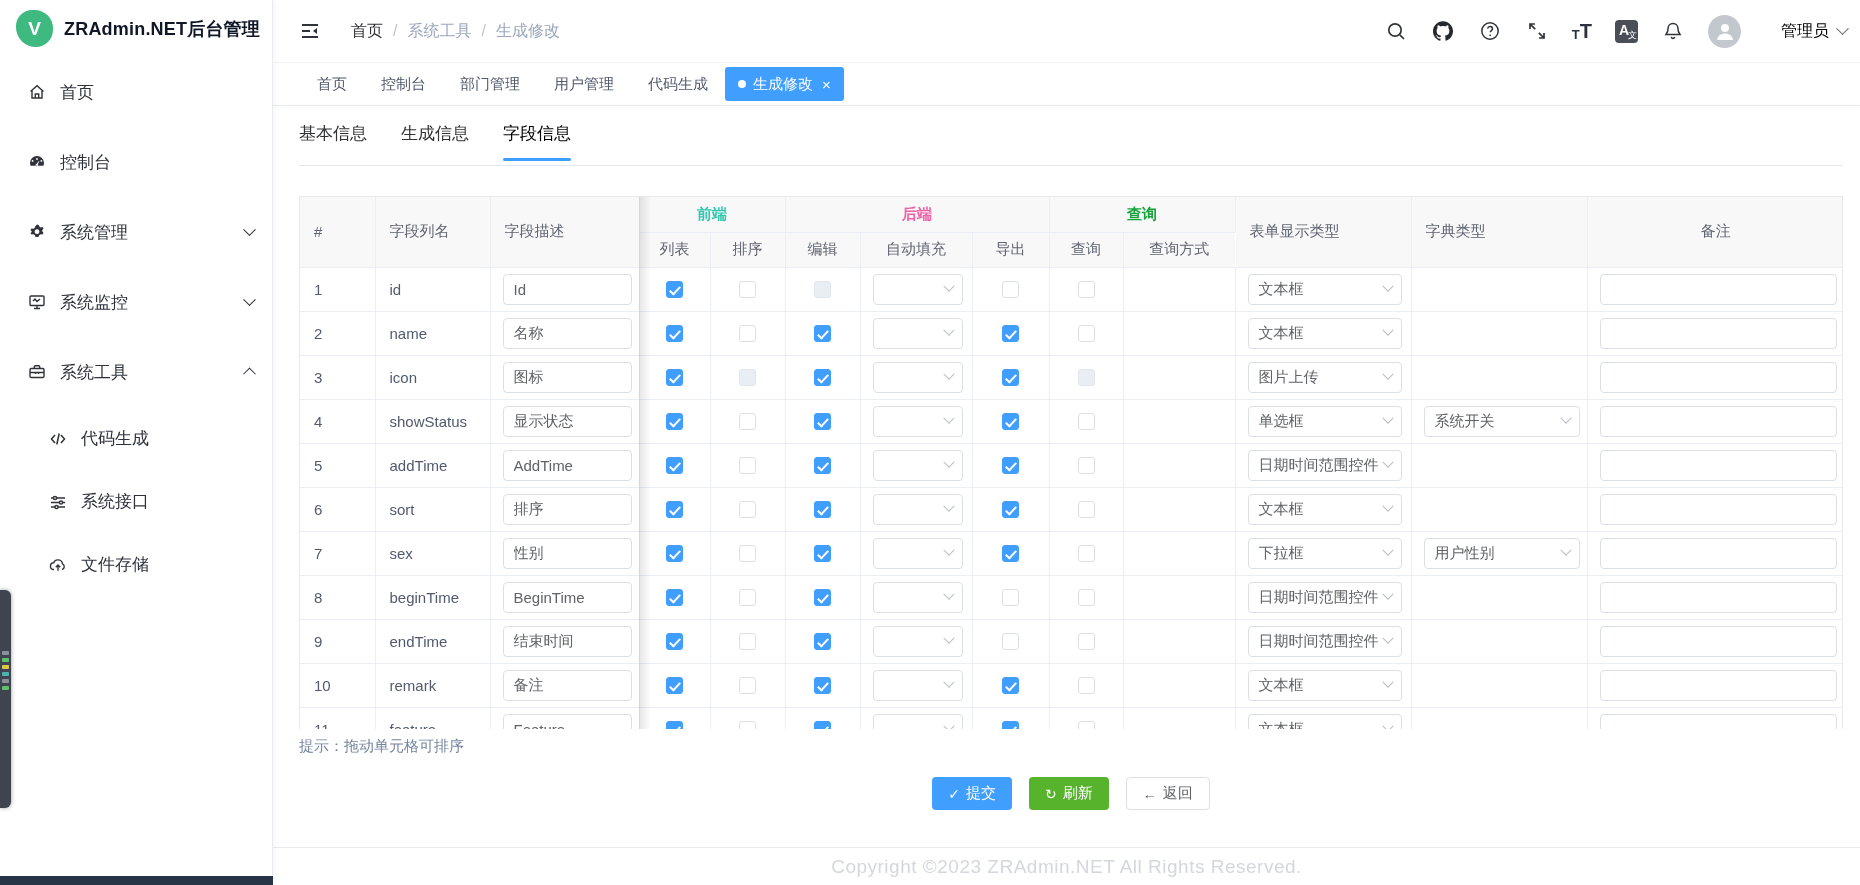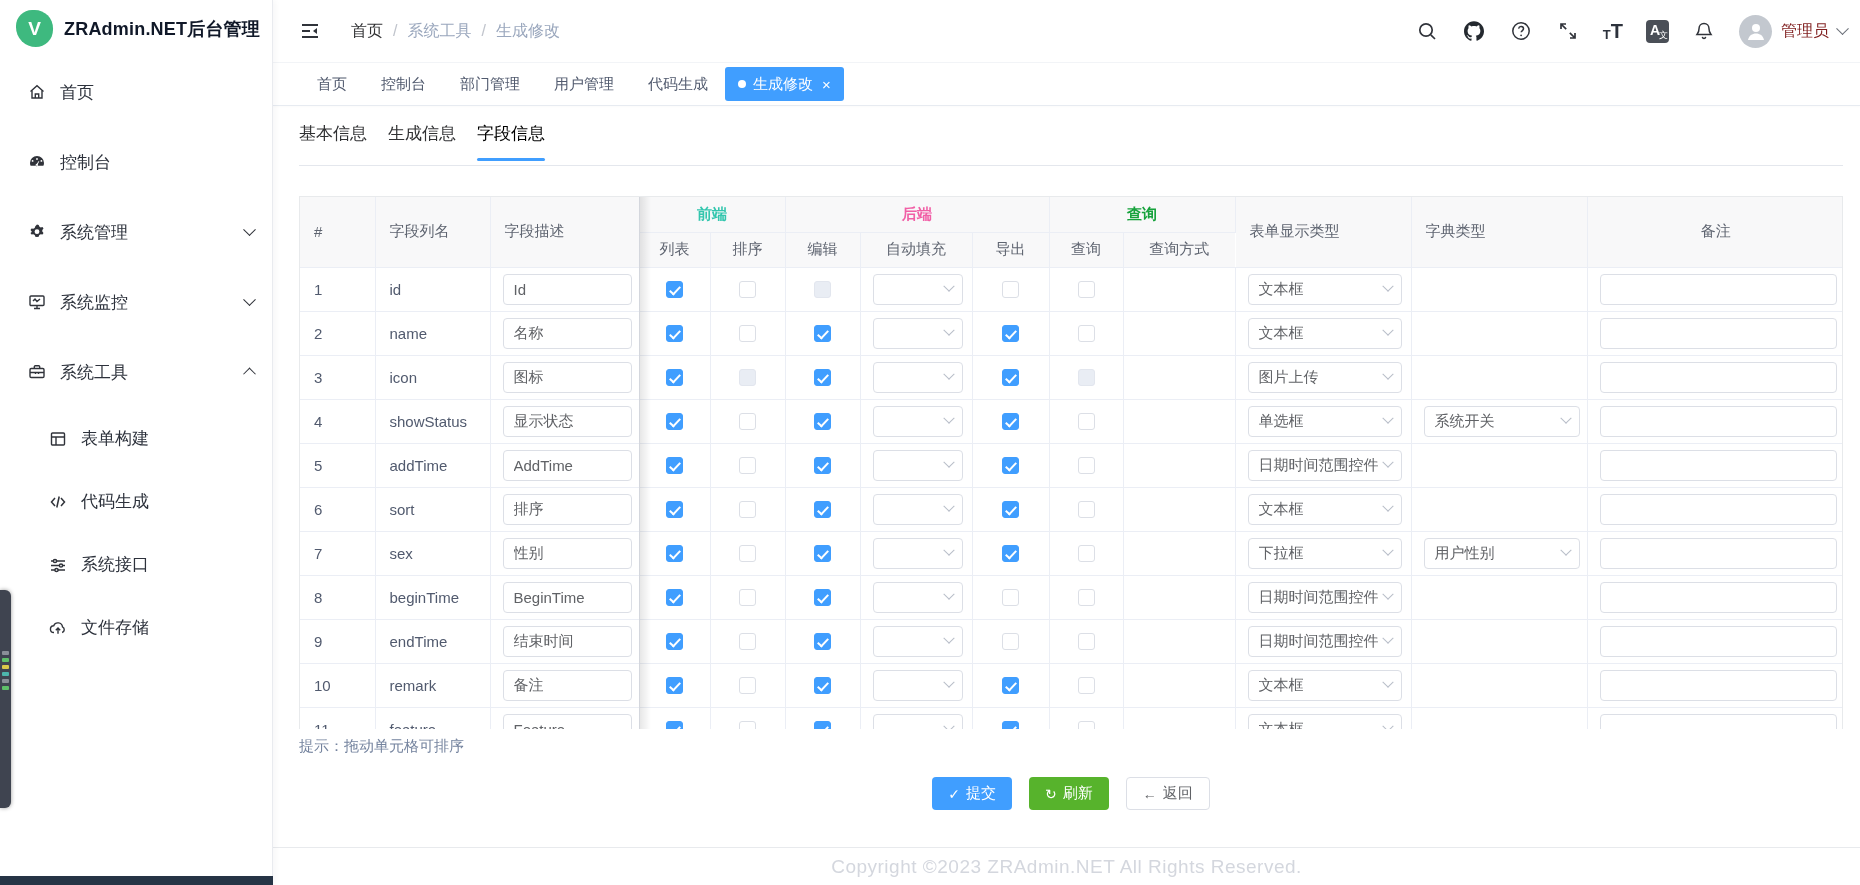"管理员" .username { color: #7f1d1d -> #000000; margin-left: none -> 31px }
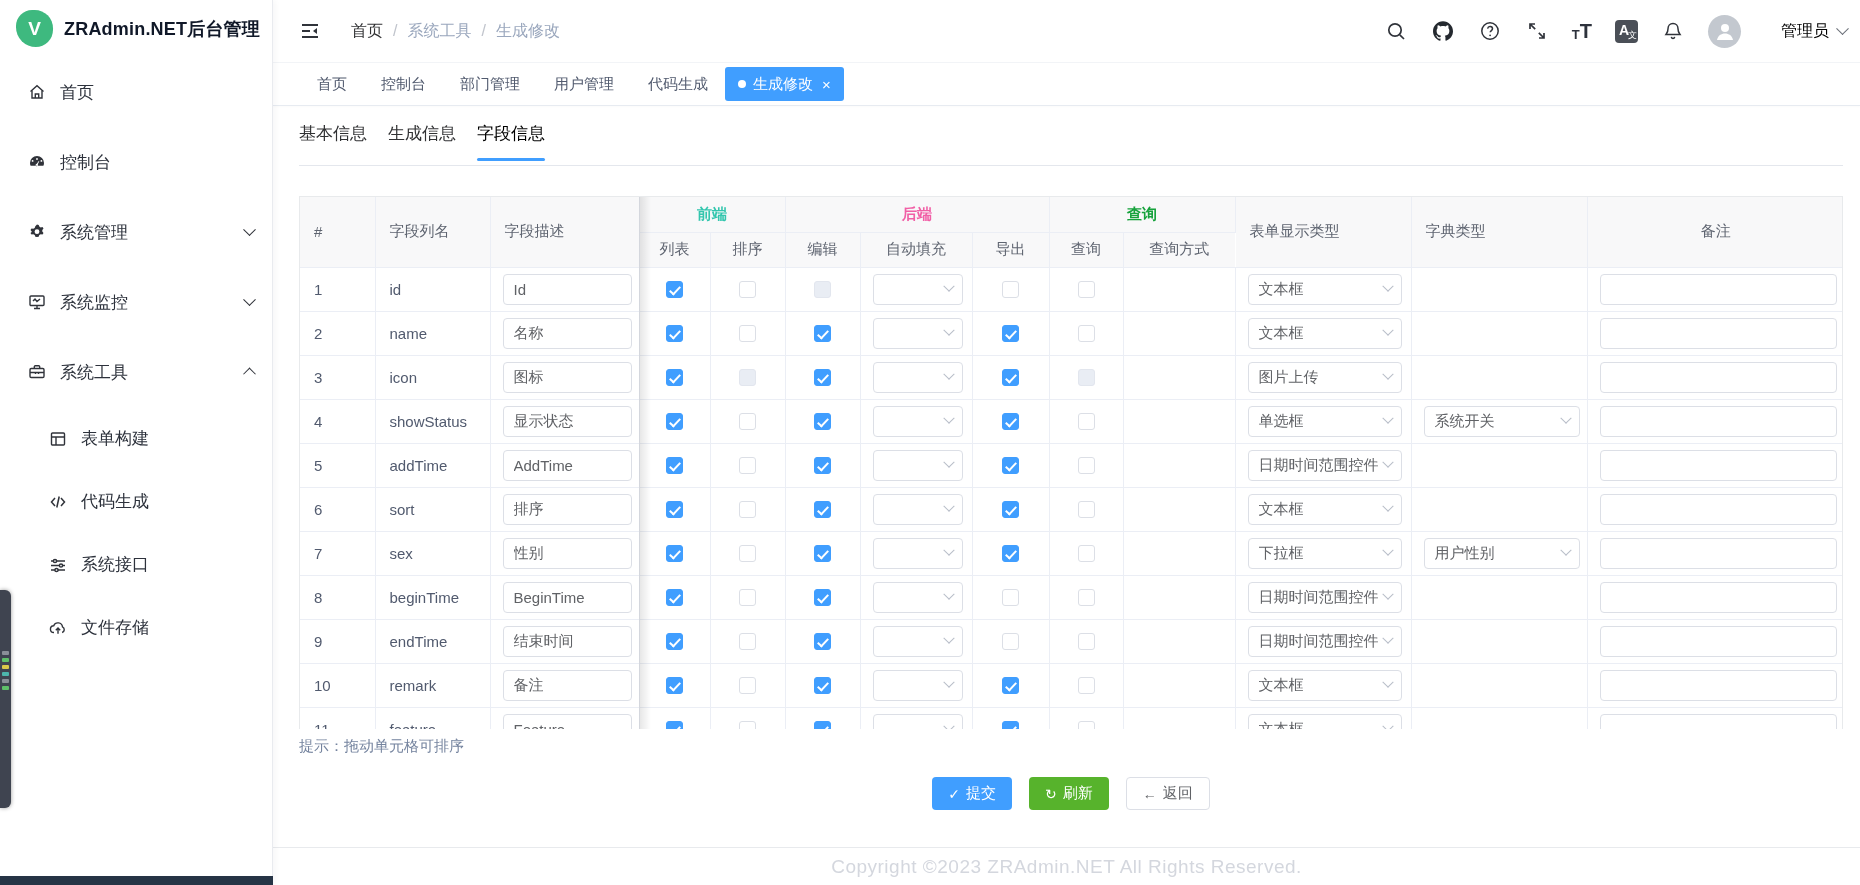"基本信息" .page-tabs { gap: 21px -> 34px }
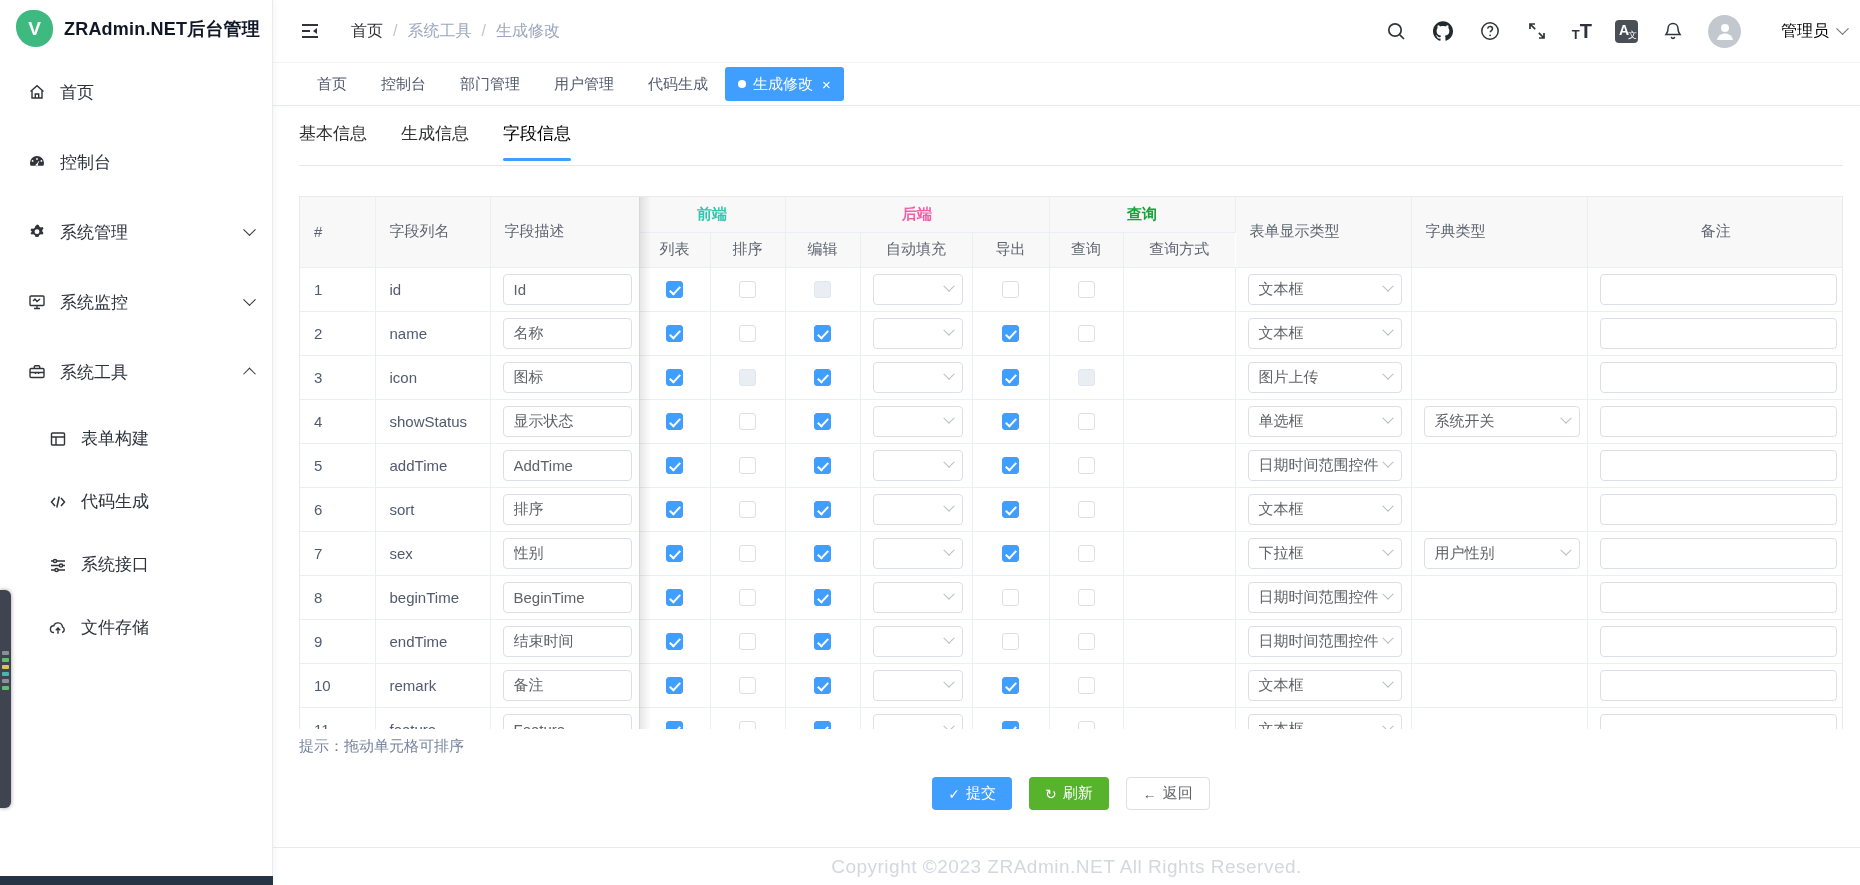"表单构建" div.mi { html: <div> <span> <svg> <rect></rect> <path></path> </svg> </span> <span>表单构建</span> </div> -> none }
